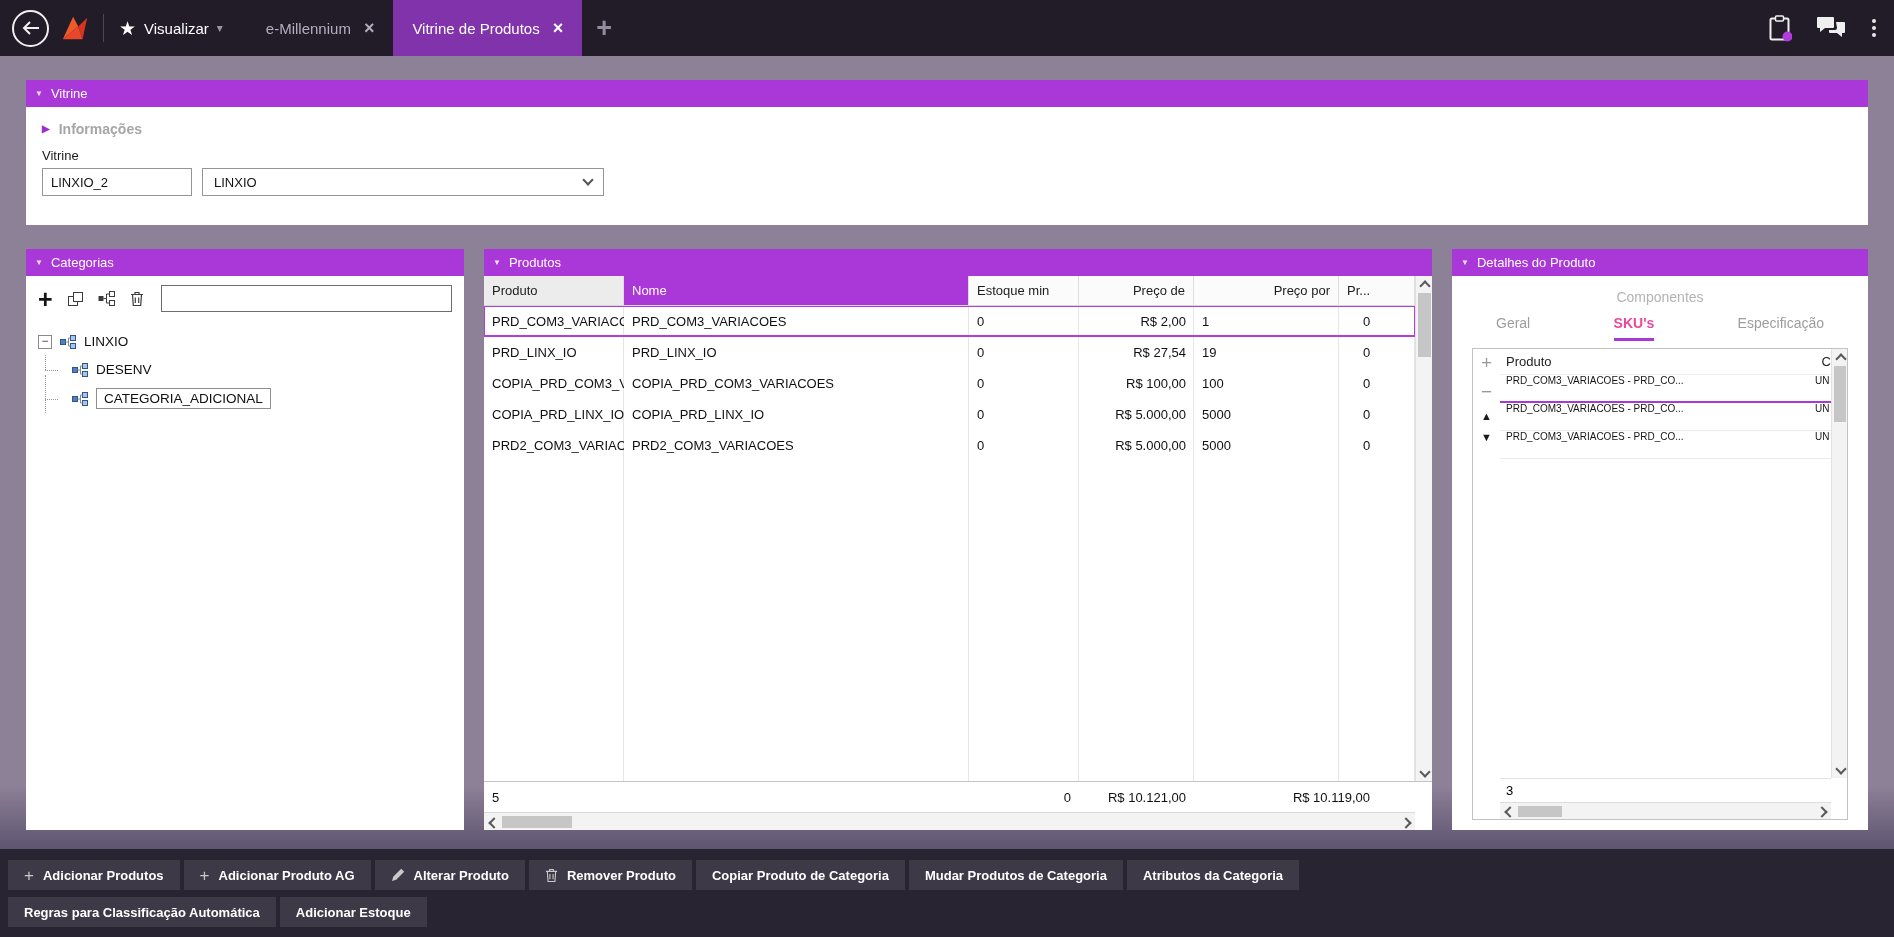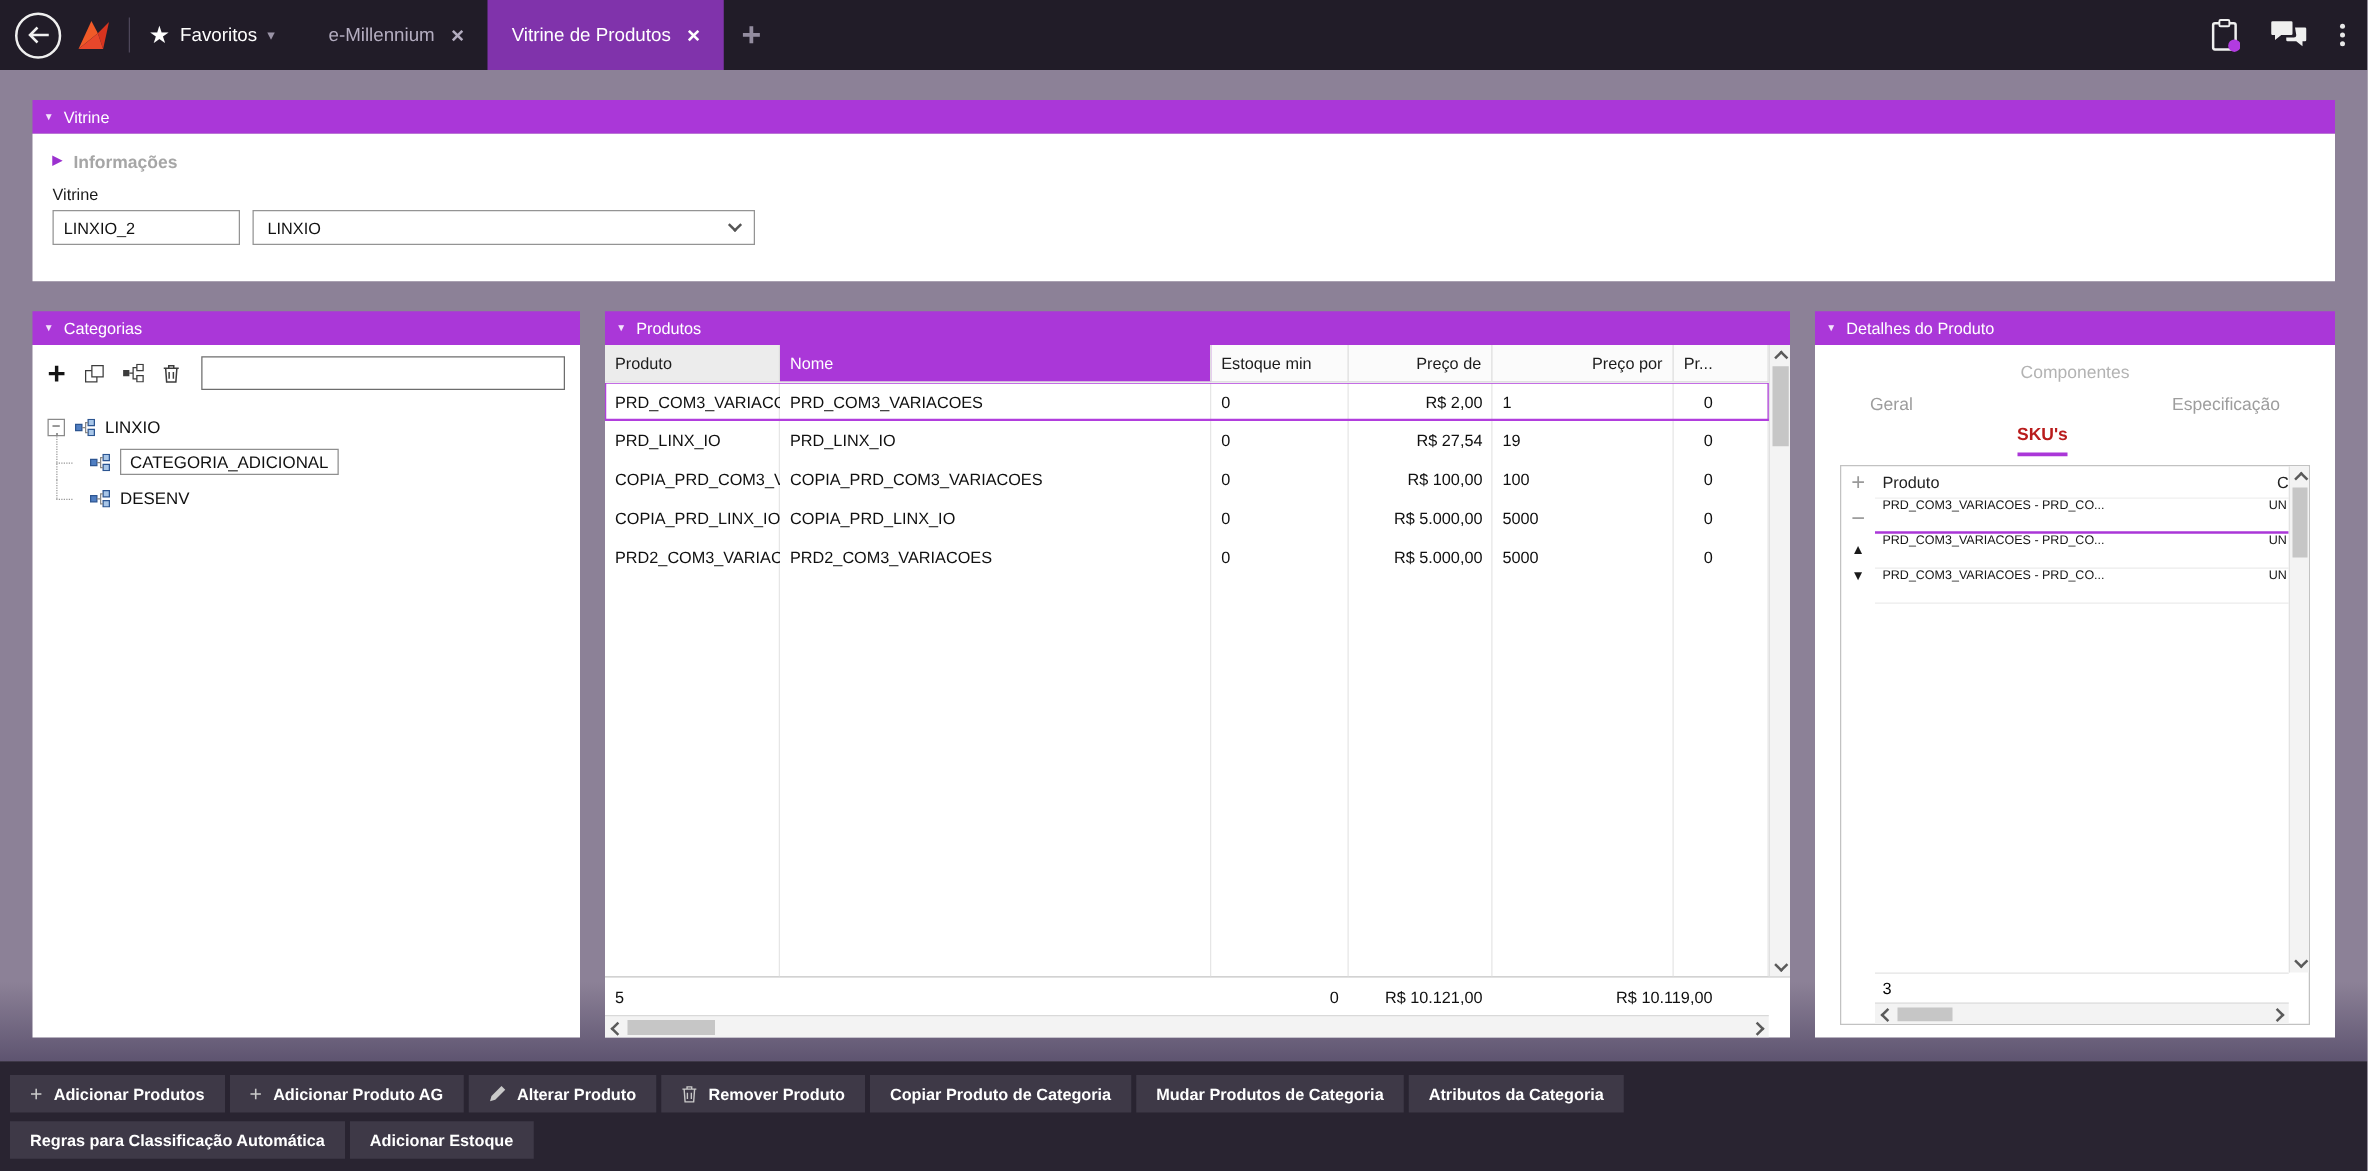"Favoritos" span { text: Favoritos -> Visualizar }
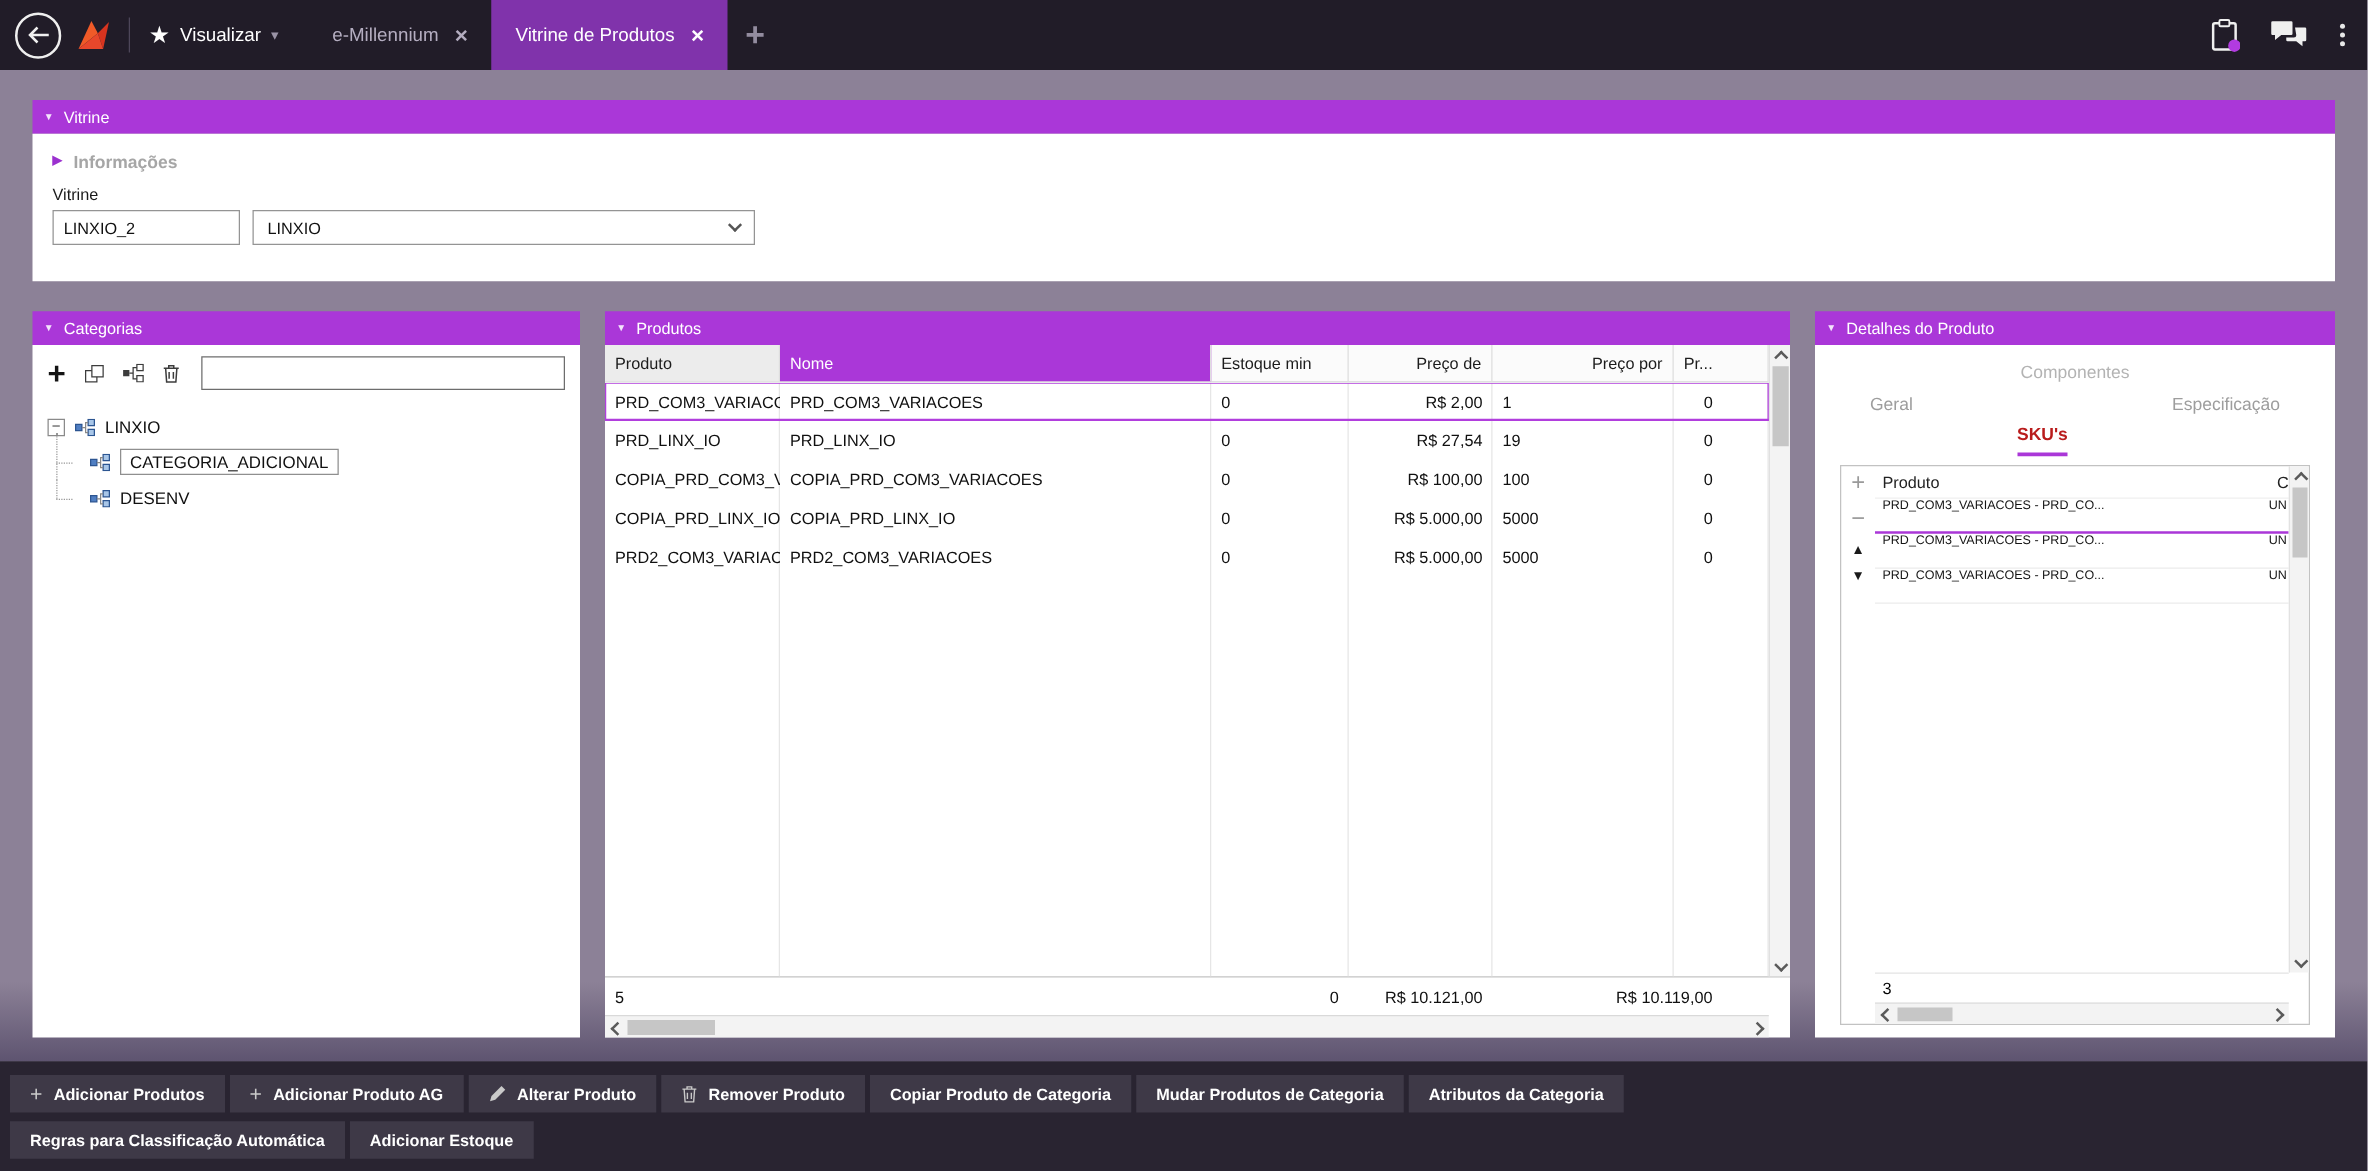"SKU's" .sku-tab.active { color: #b91c1c -> #ec4899; margin-top: 24px -> none }
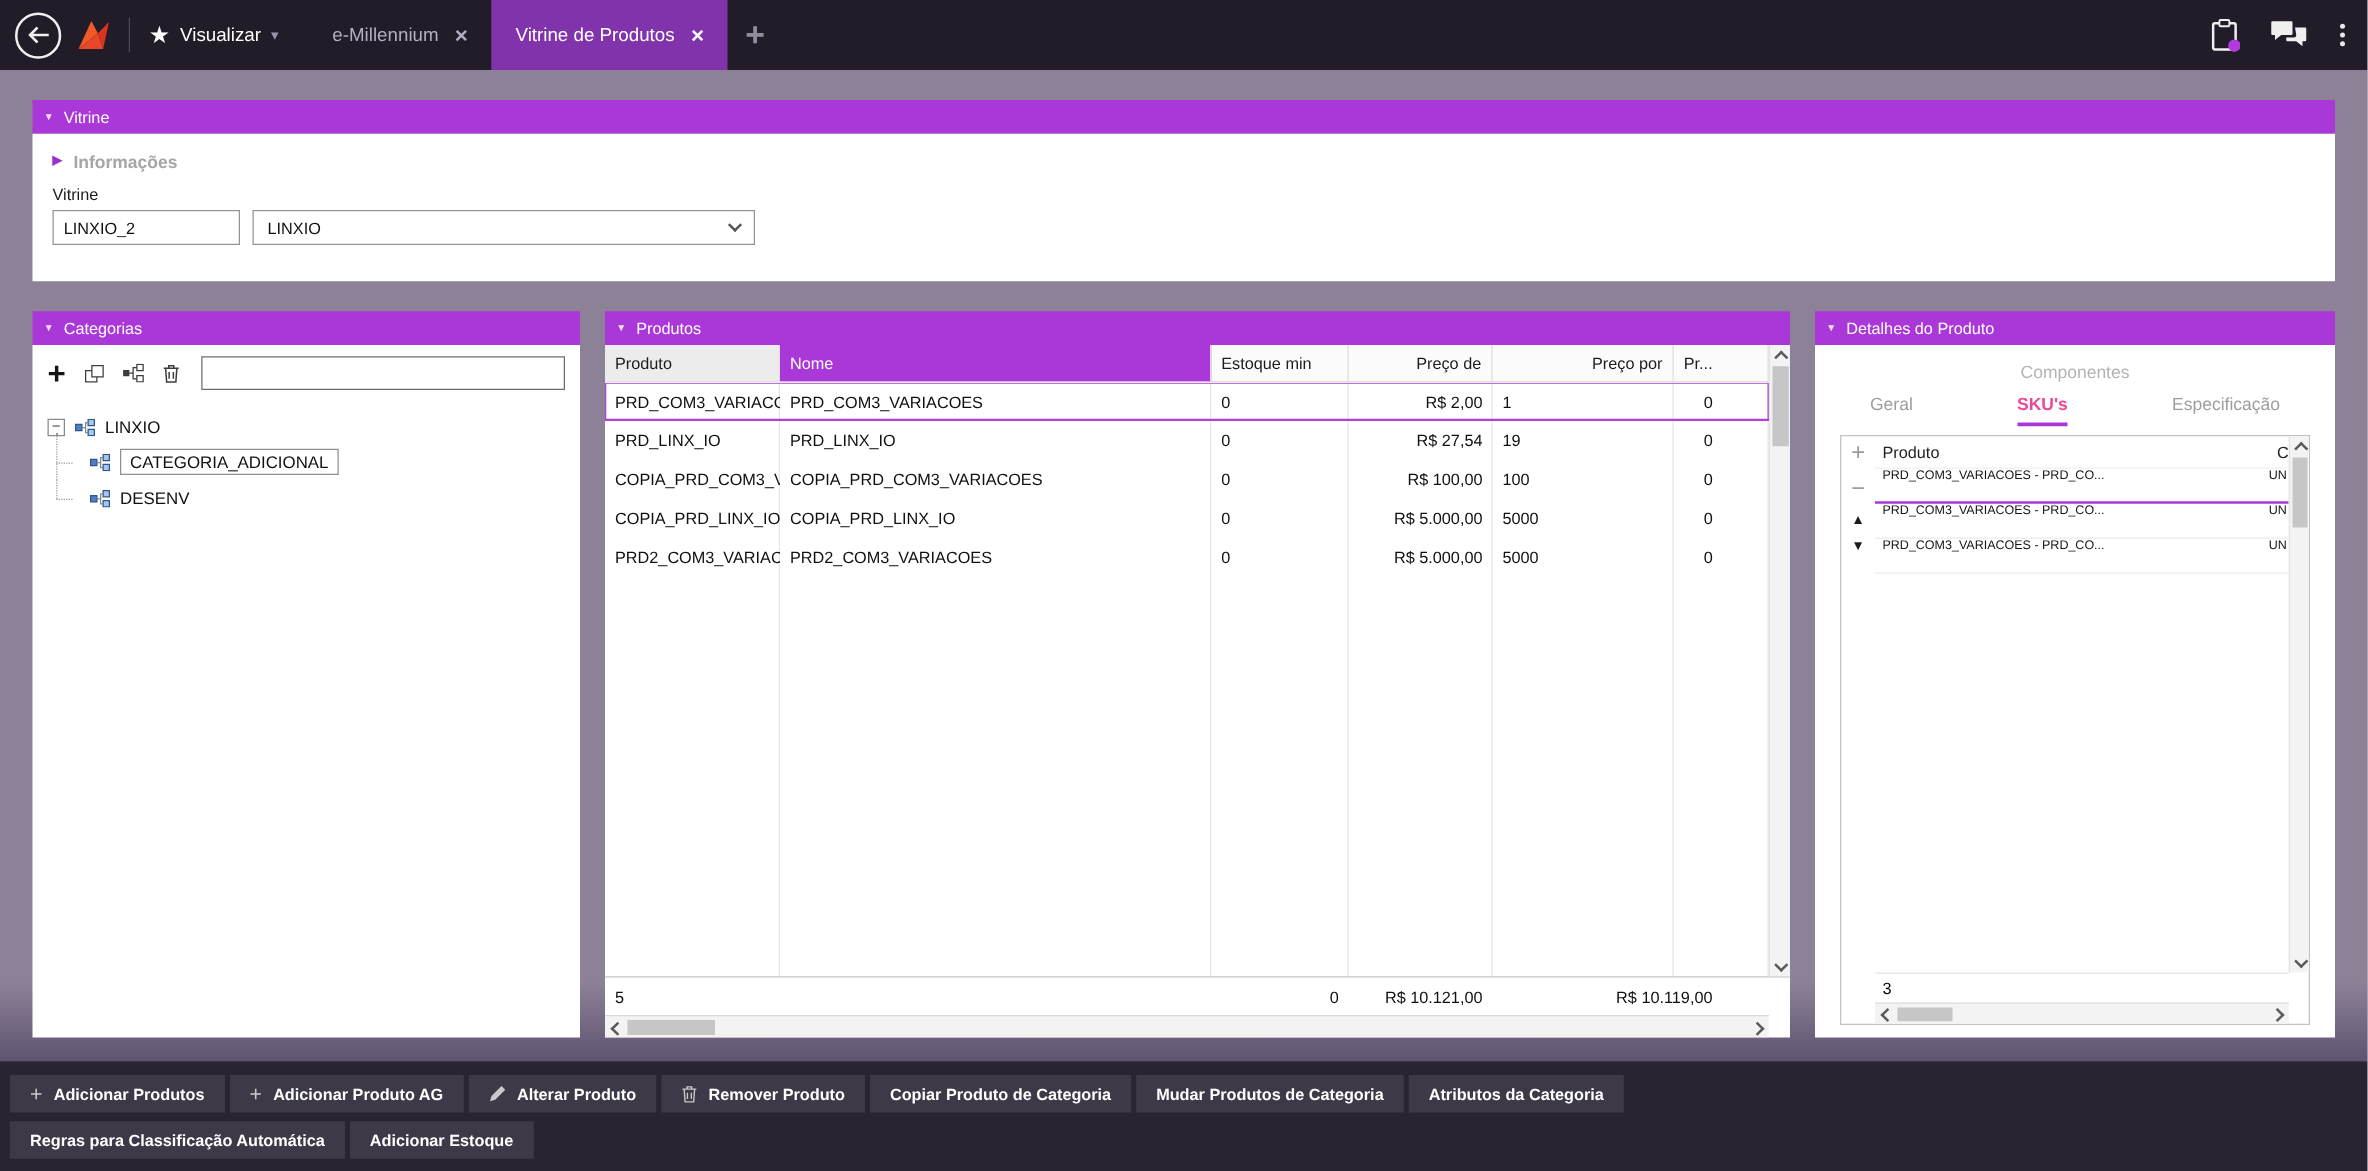"CATEGORIA_ADICIONAL" div.tree-child { order: before "DESENV" -> after "DESENV" }
